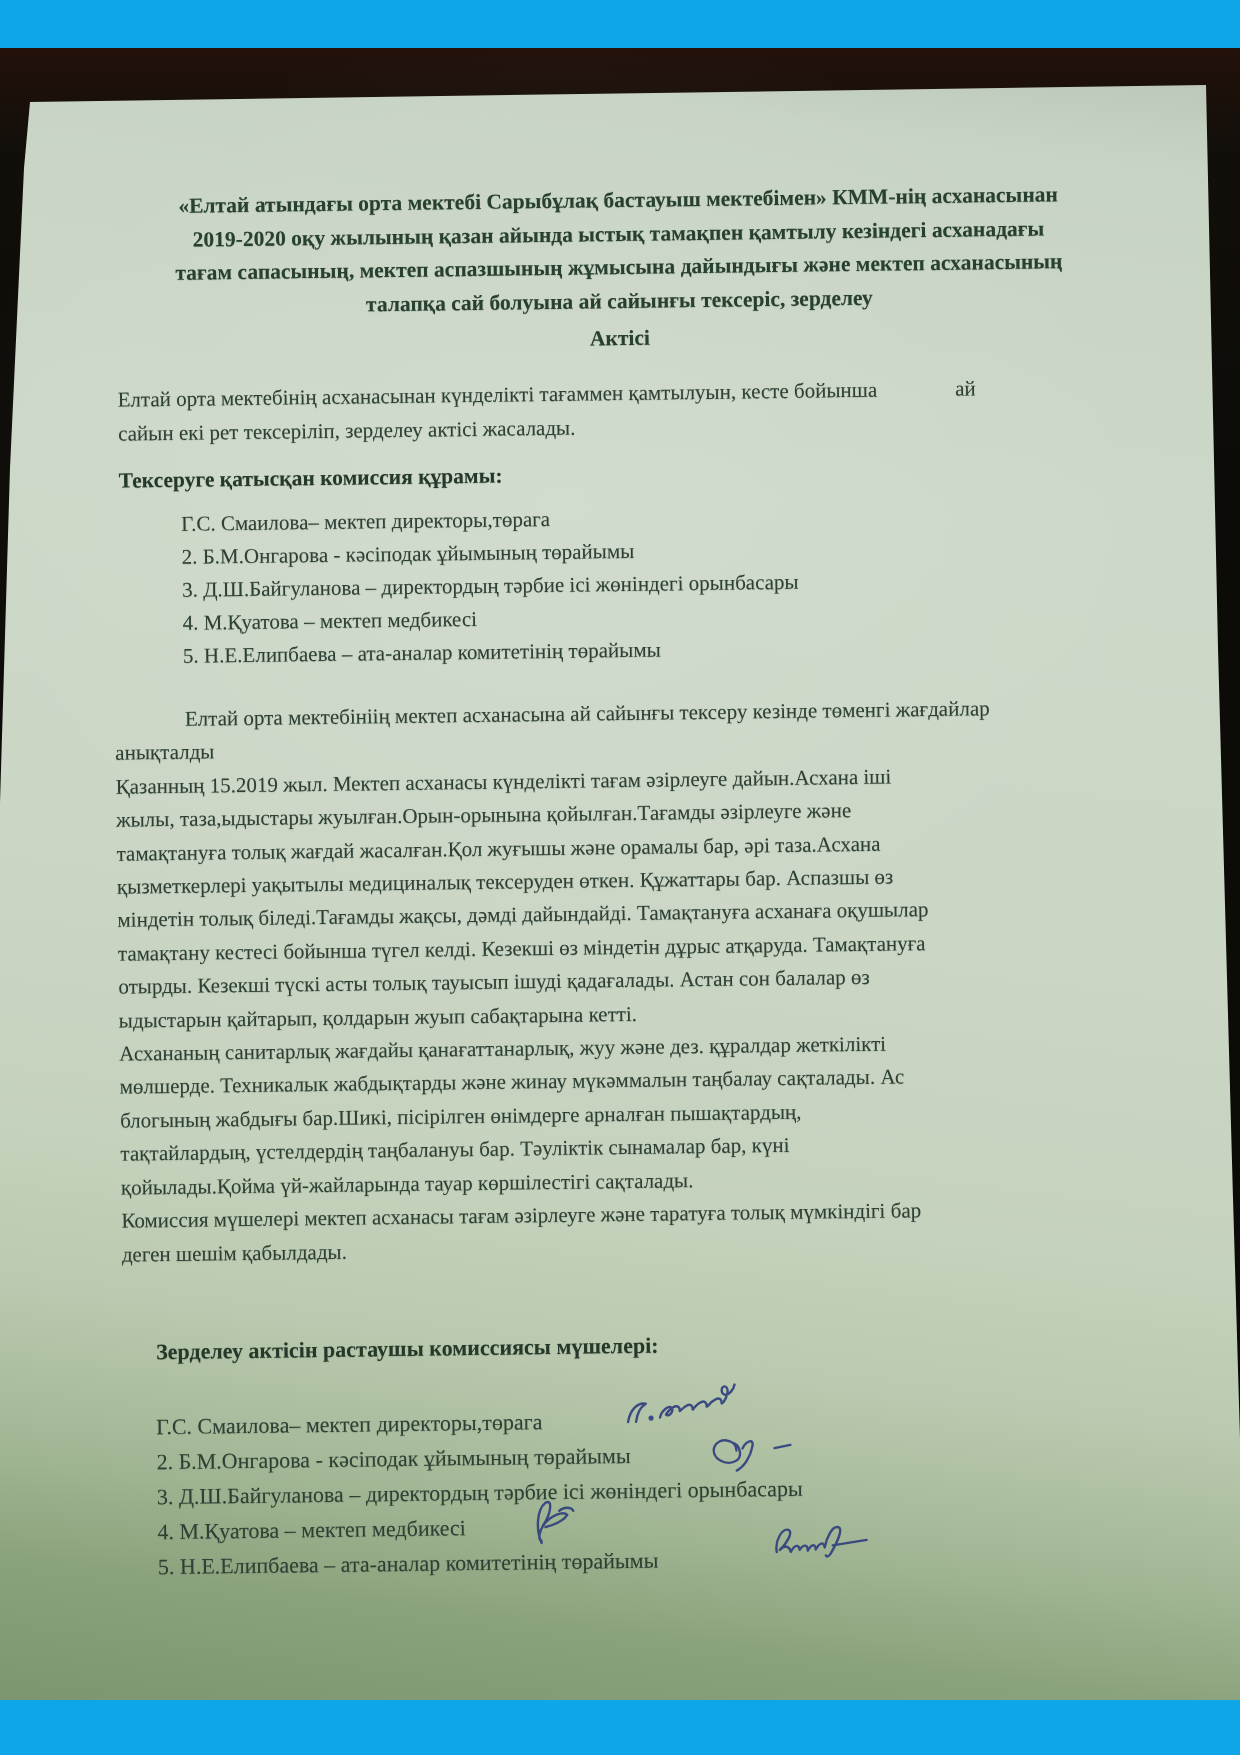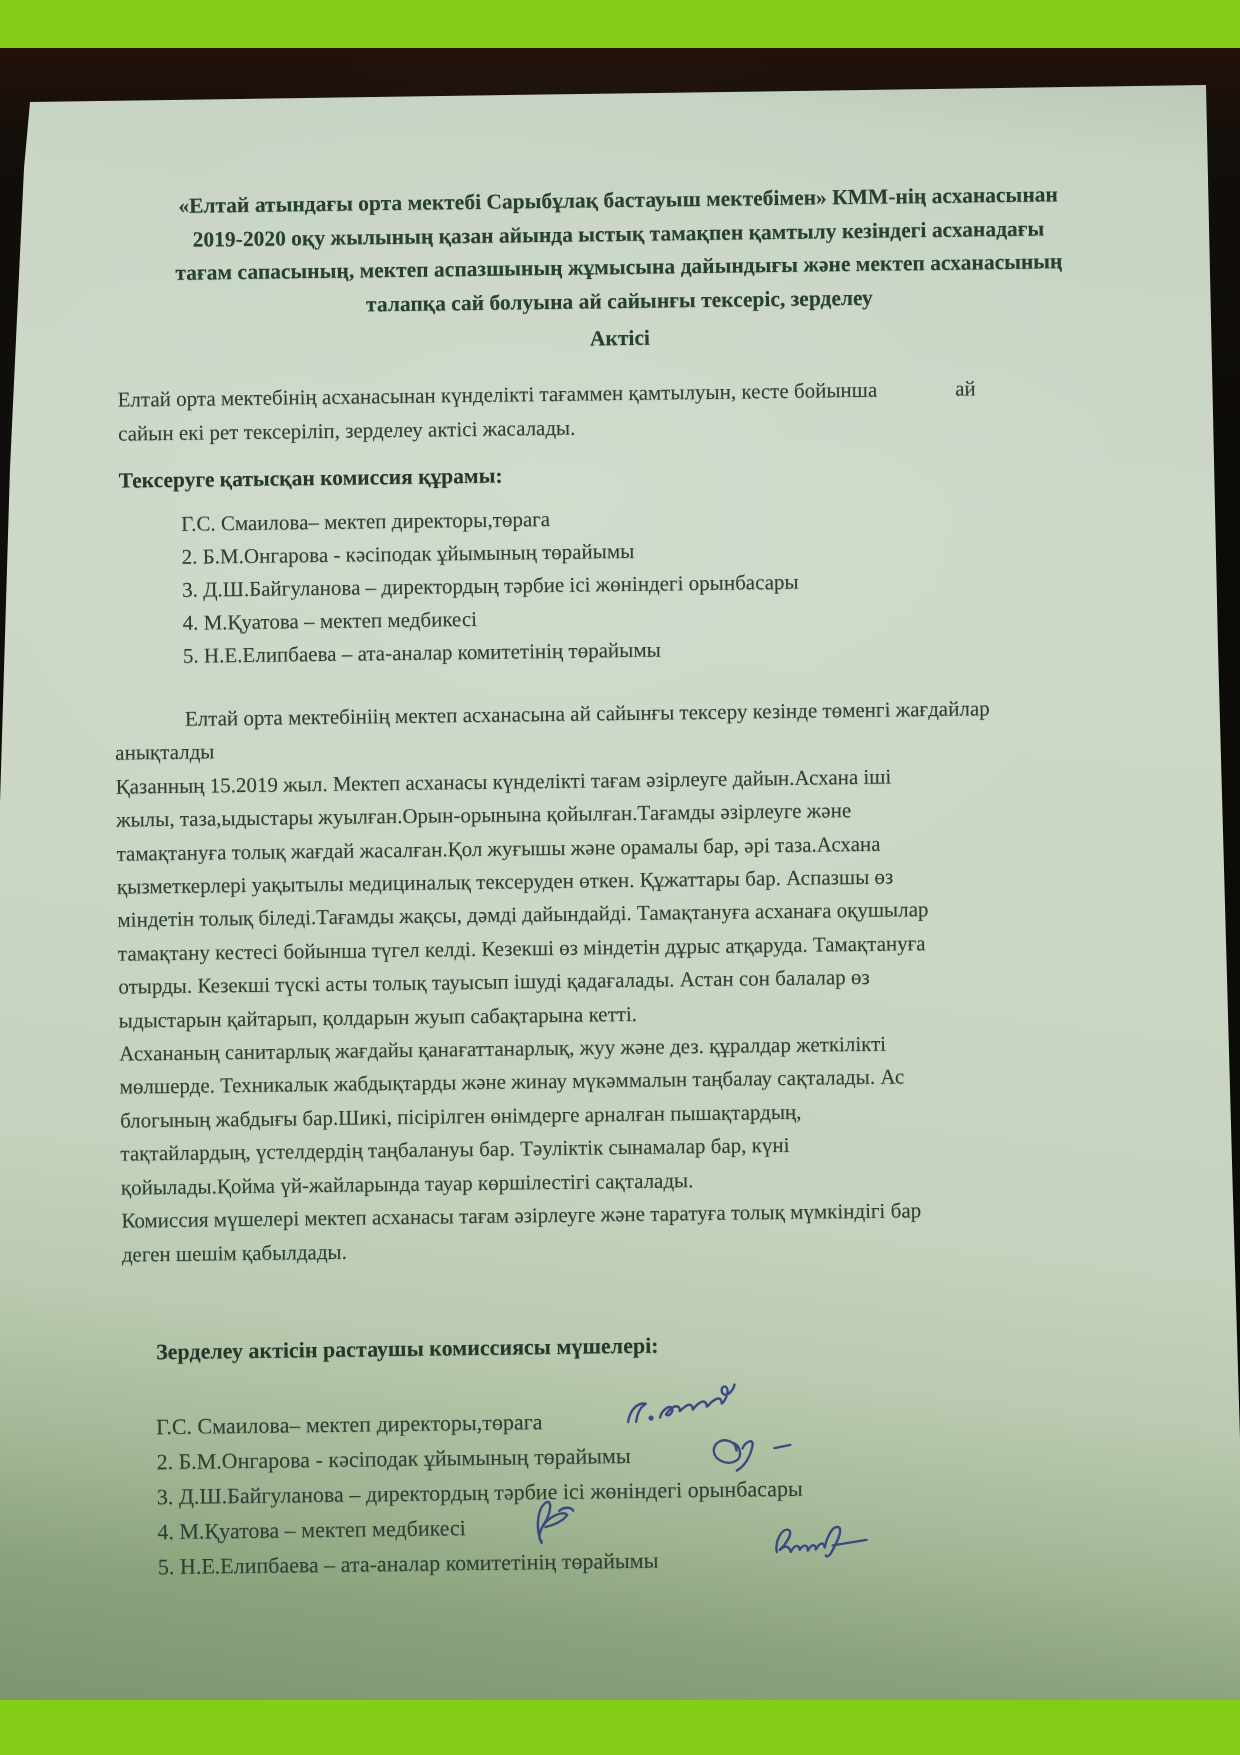"«Елтай атындағы орта мектебі Сарыбұлақ" .stage { background: #84cc16 -> #0ea5e9 }
